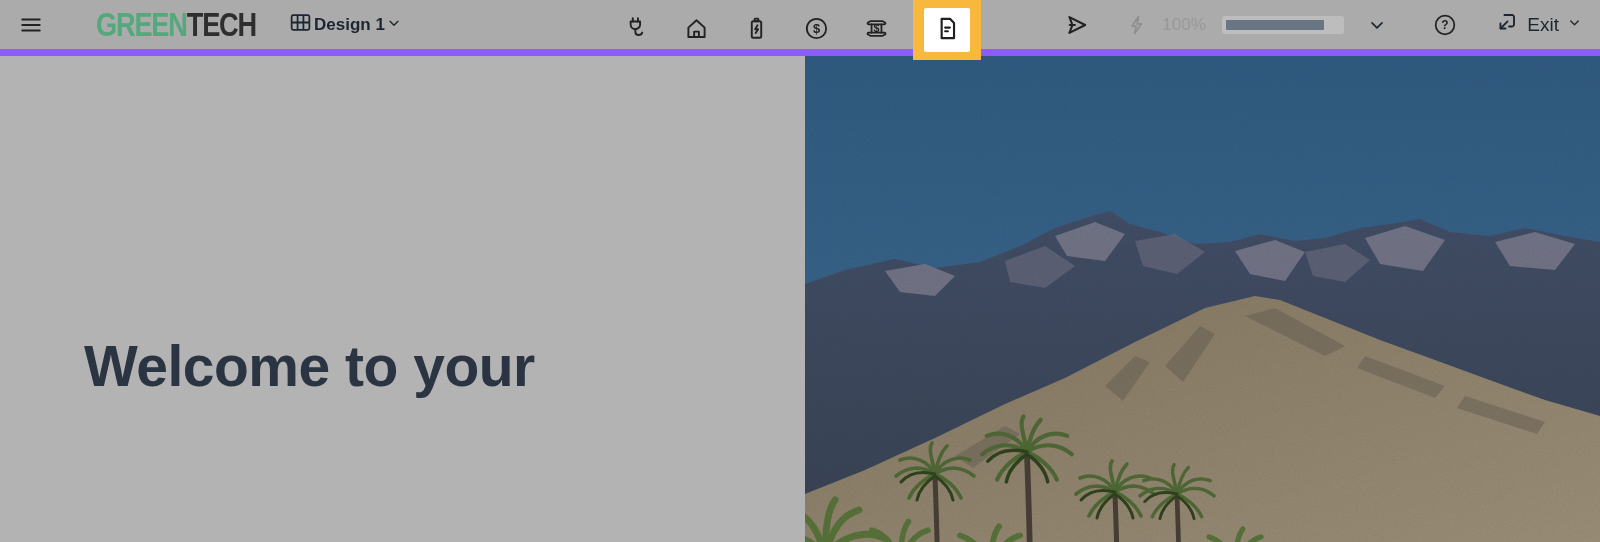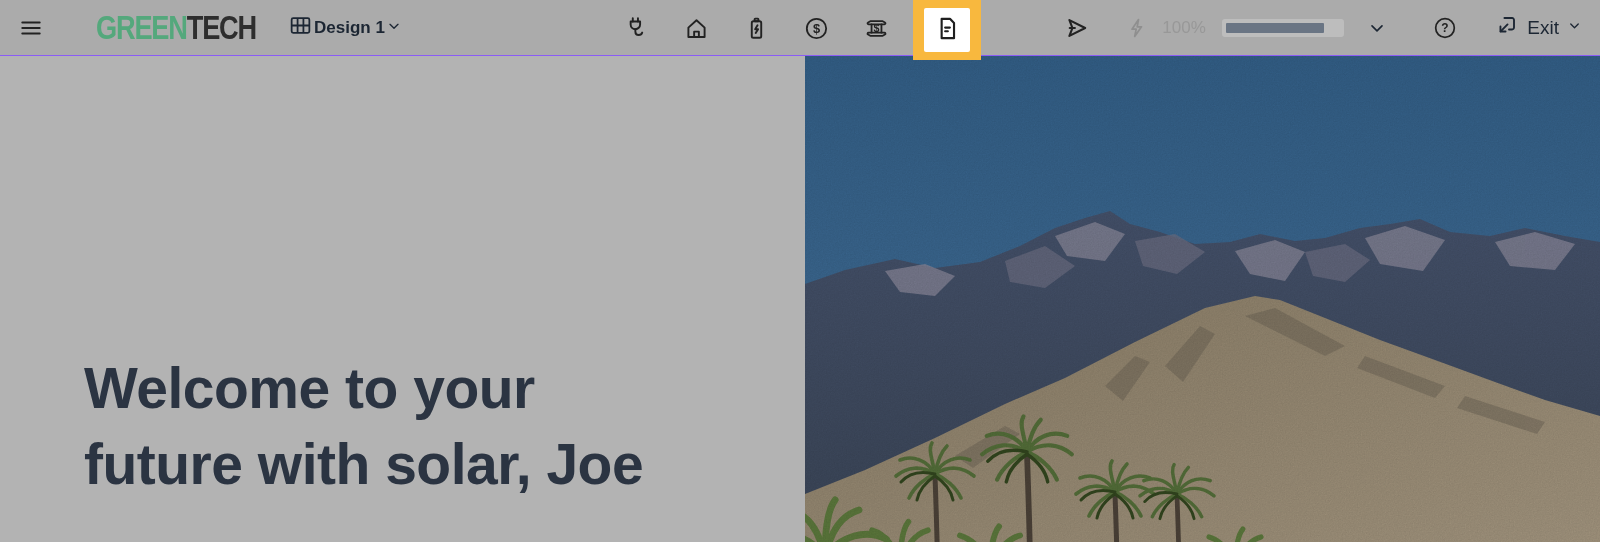"GREEN" .toolbar { border-bottom: 1px solid #8b5cf6 -> 7px solid #8b5cf6 }
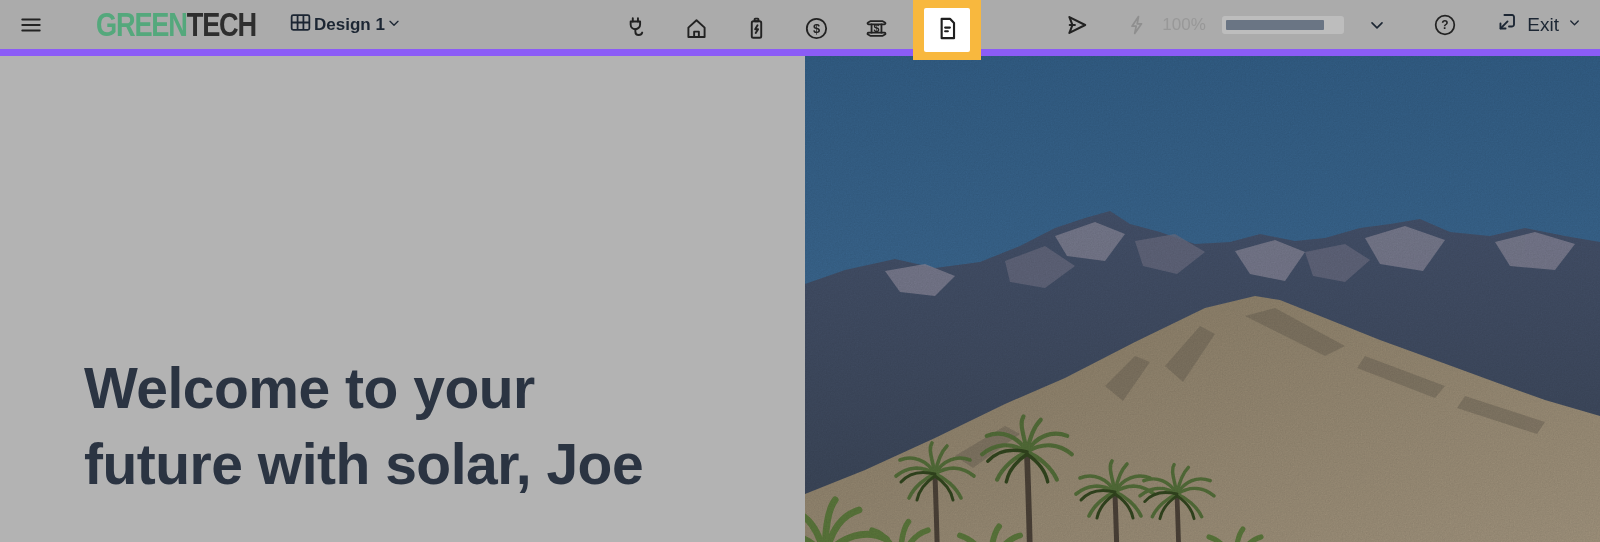"Welcome to your" .welcome-heading { top: 294px -> 272px }
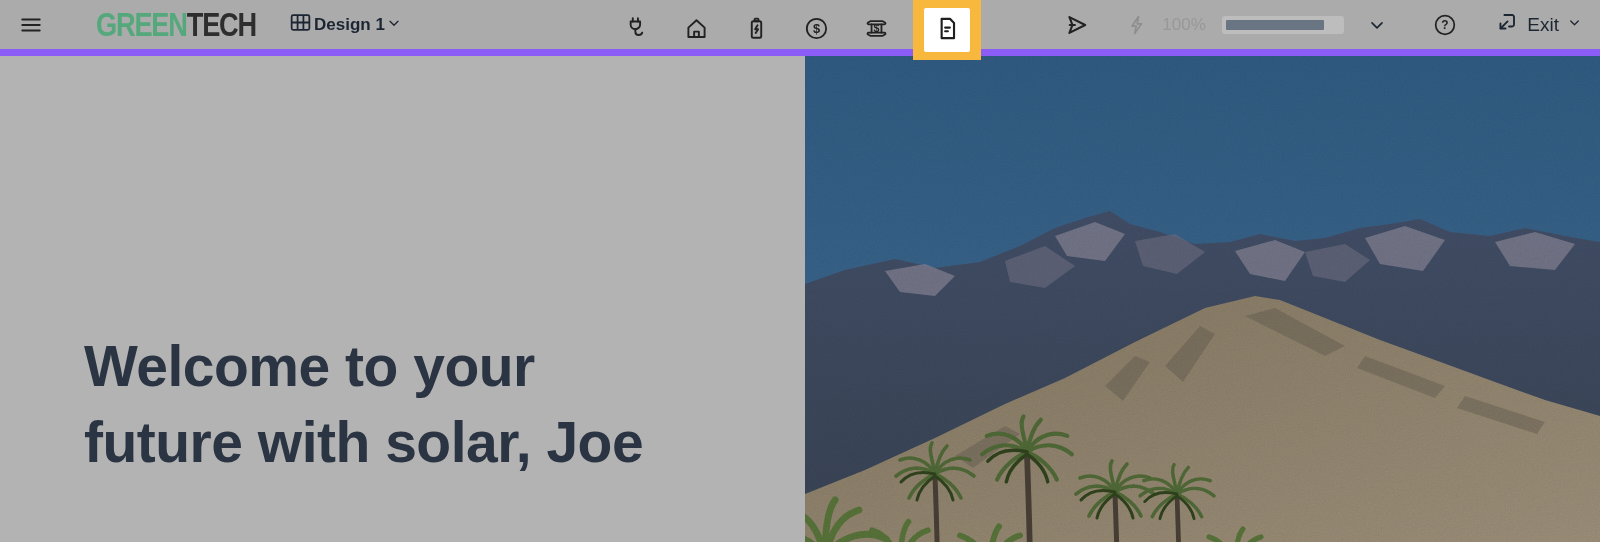"future with solar, Joe" span { html: <span>future with solar, Joe</span> -> none }
